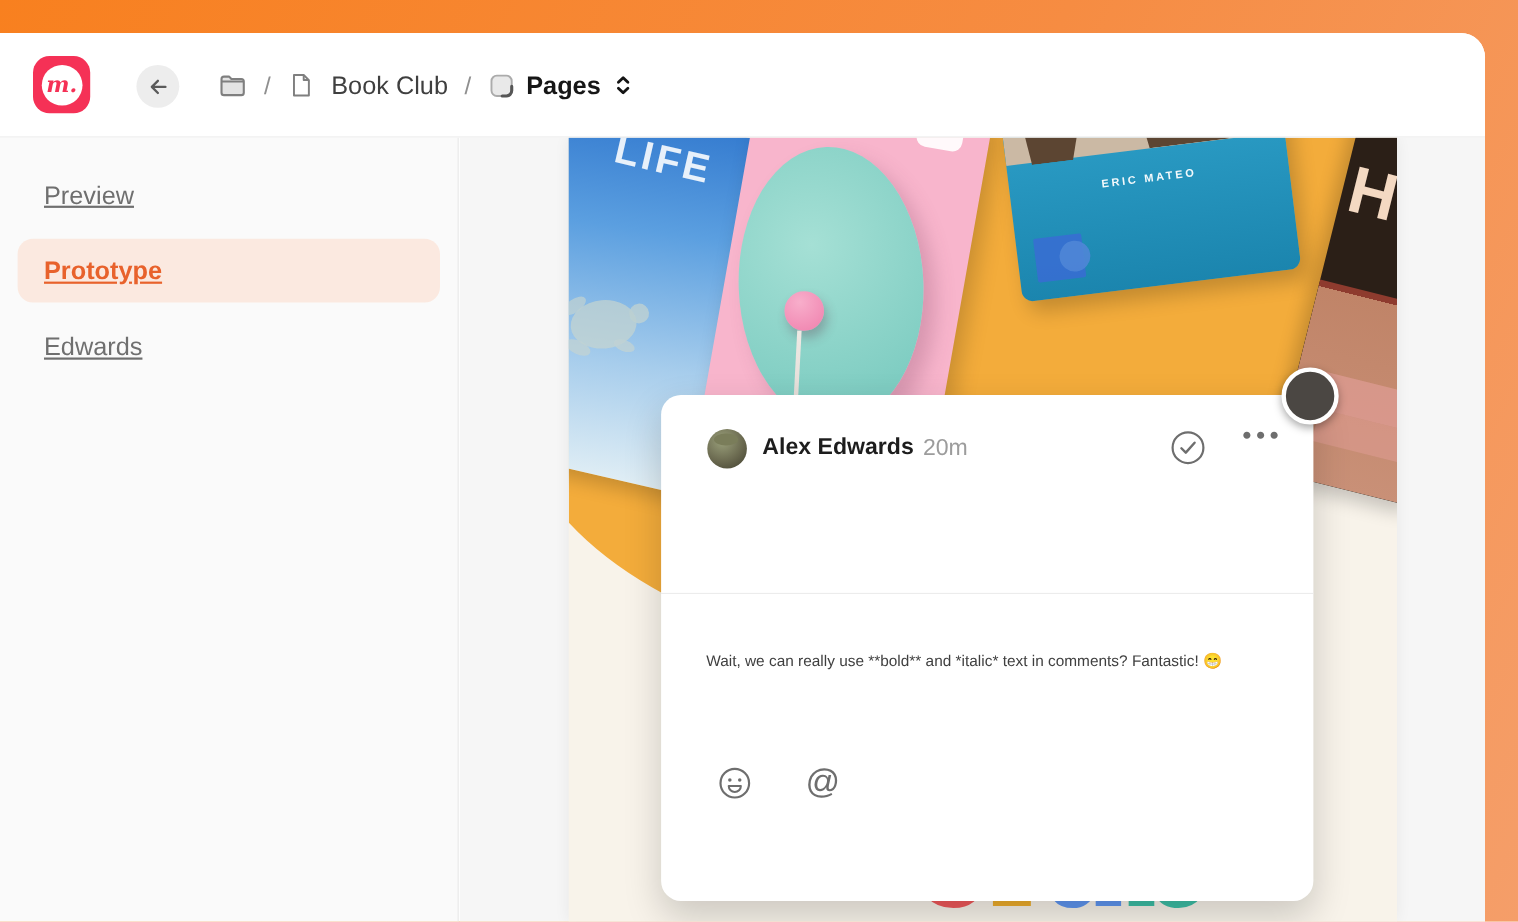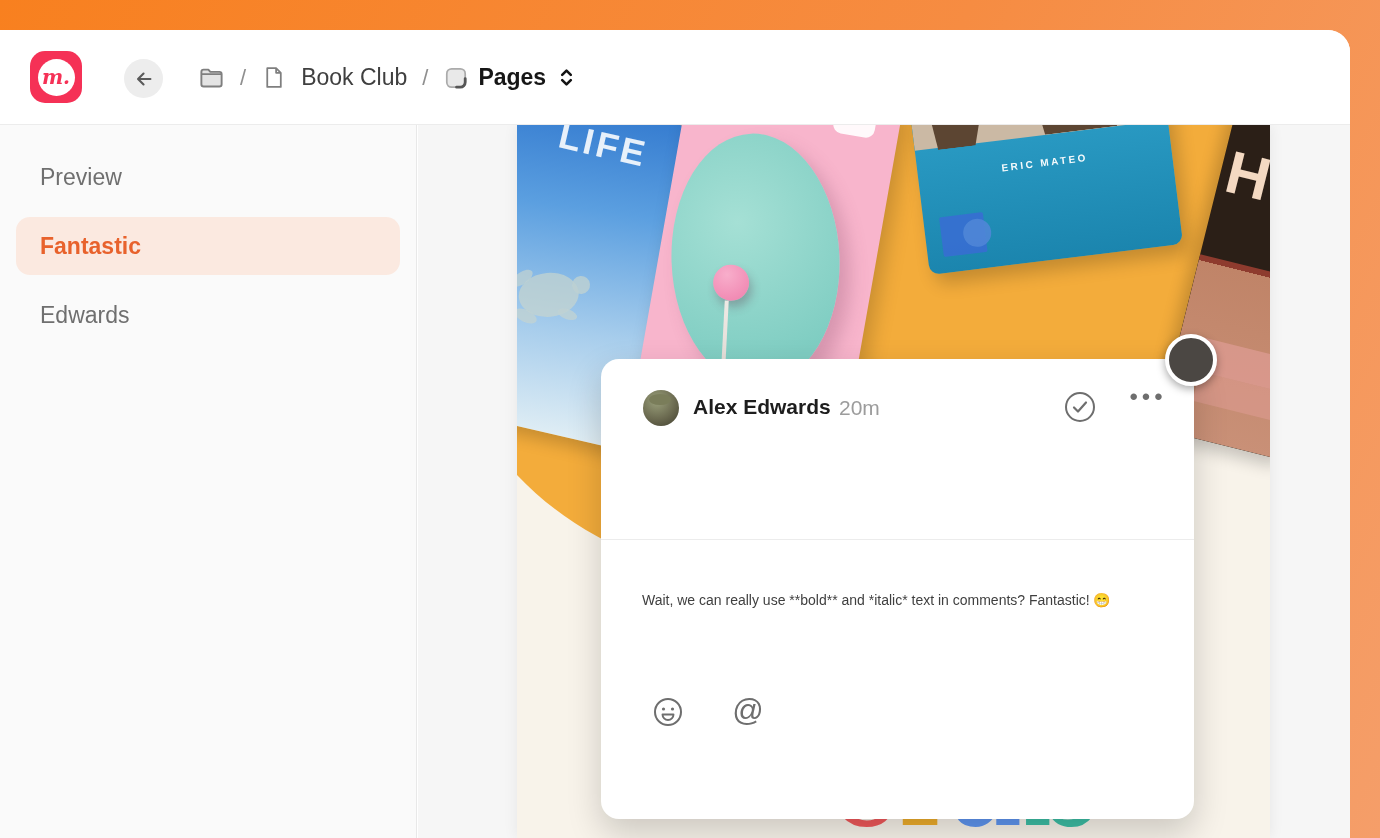"Preview" .nav-item { text-decoration: none -> underline }
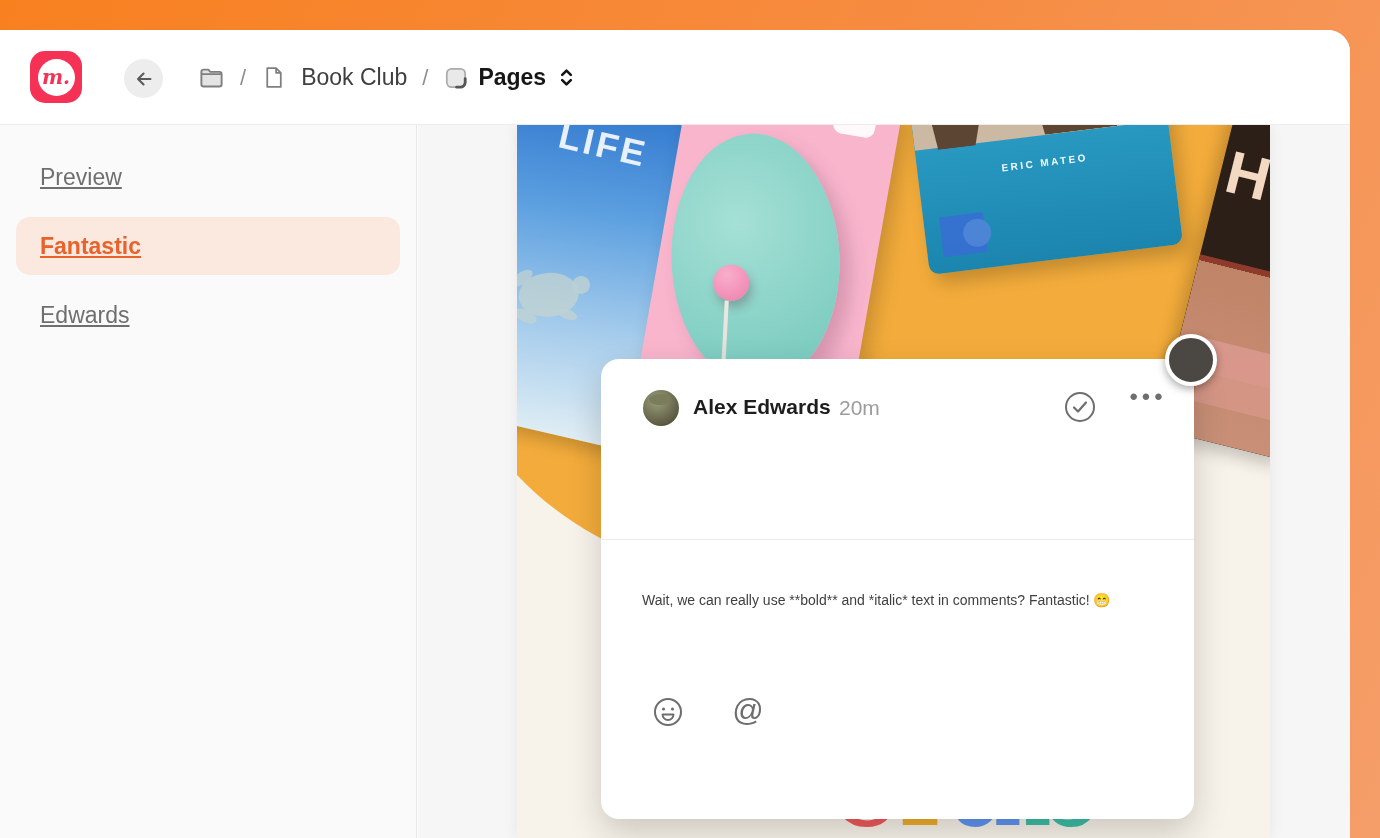"Fantastic" div.nav-item { text: Fantastic -> Prototype }
